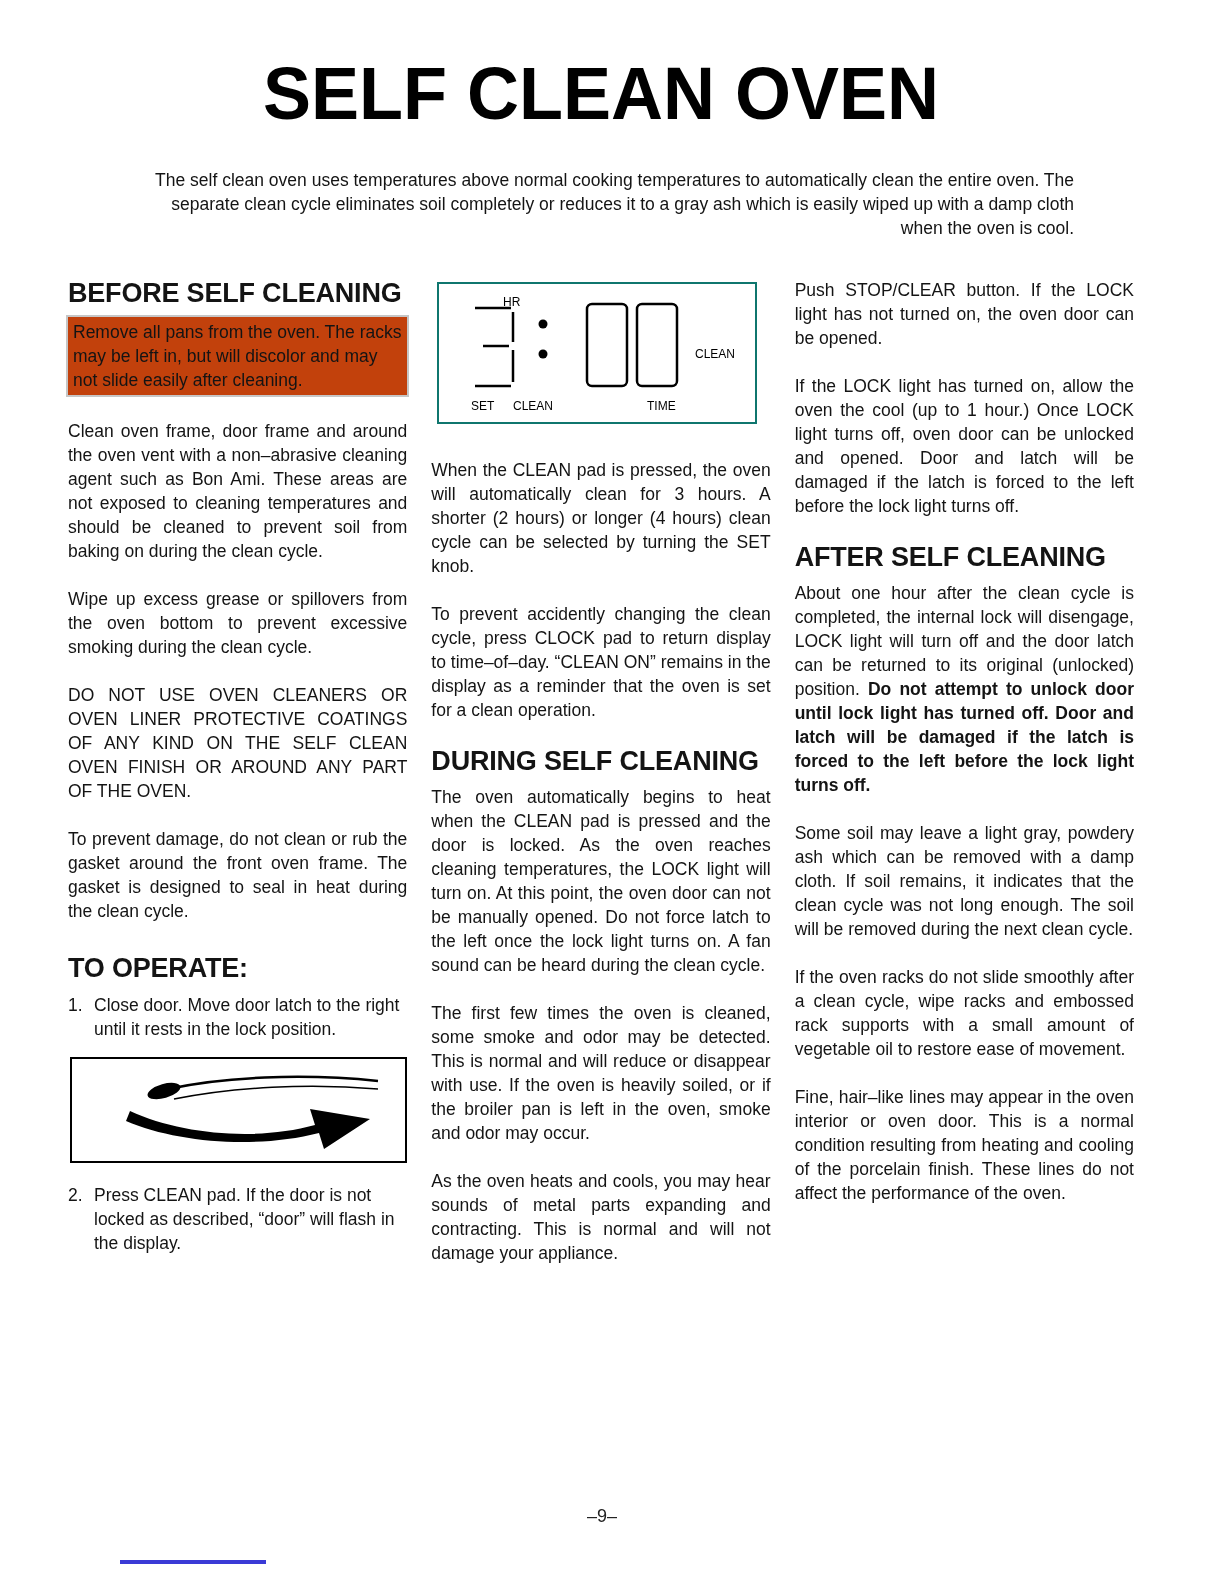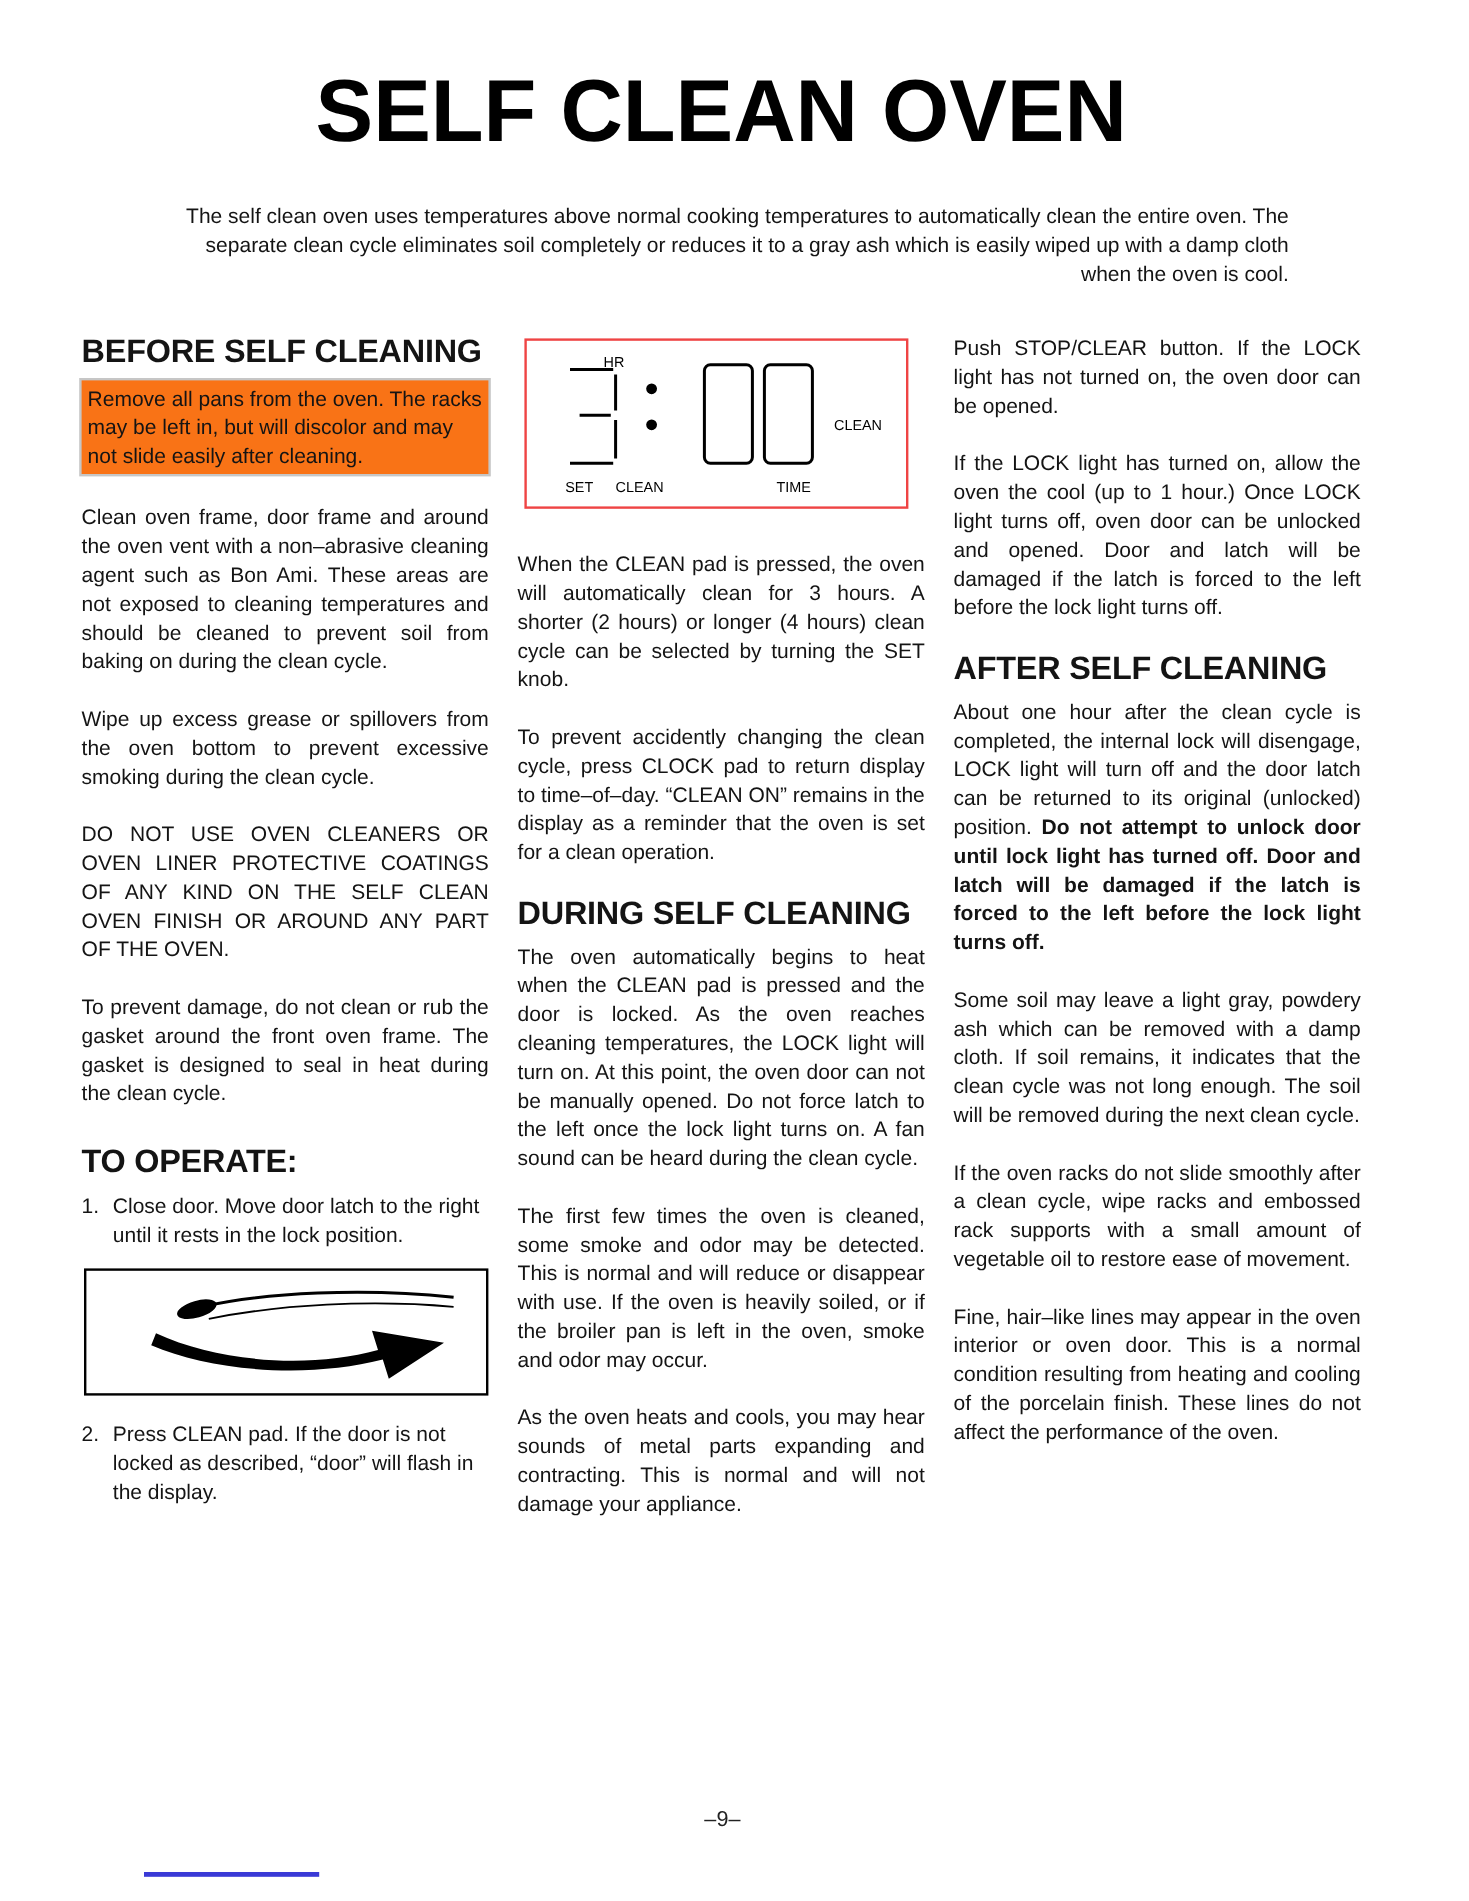"HR" .display-box { border: 2px solid #ef4444 -> 2px solid #0f766e }
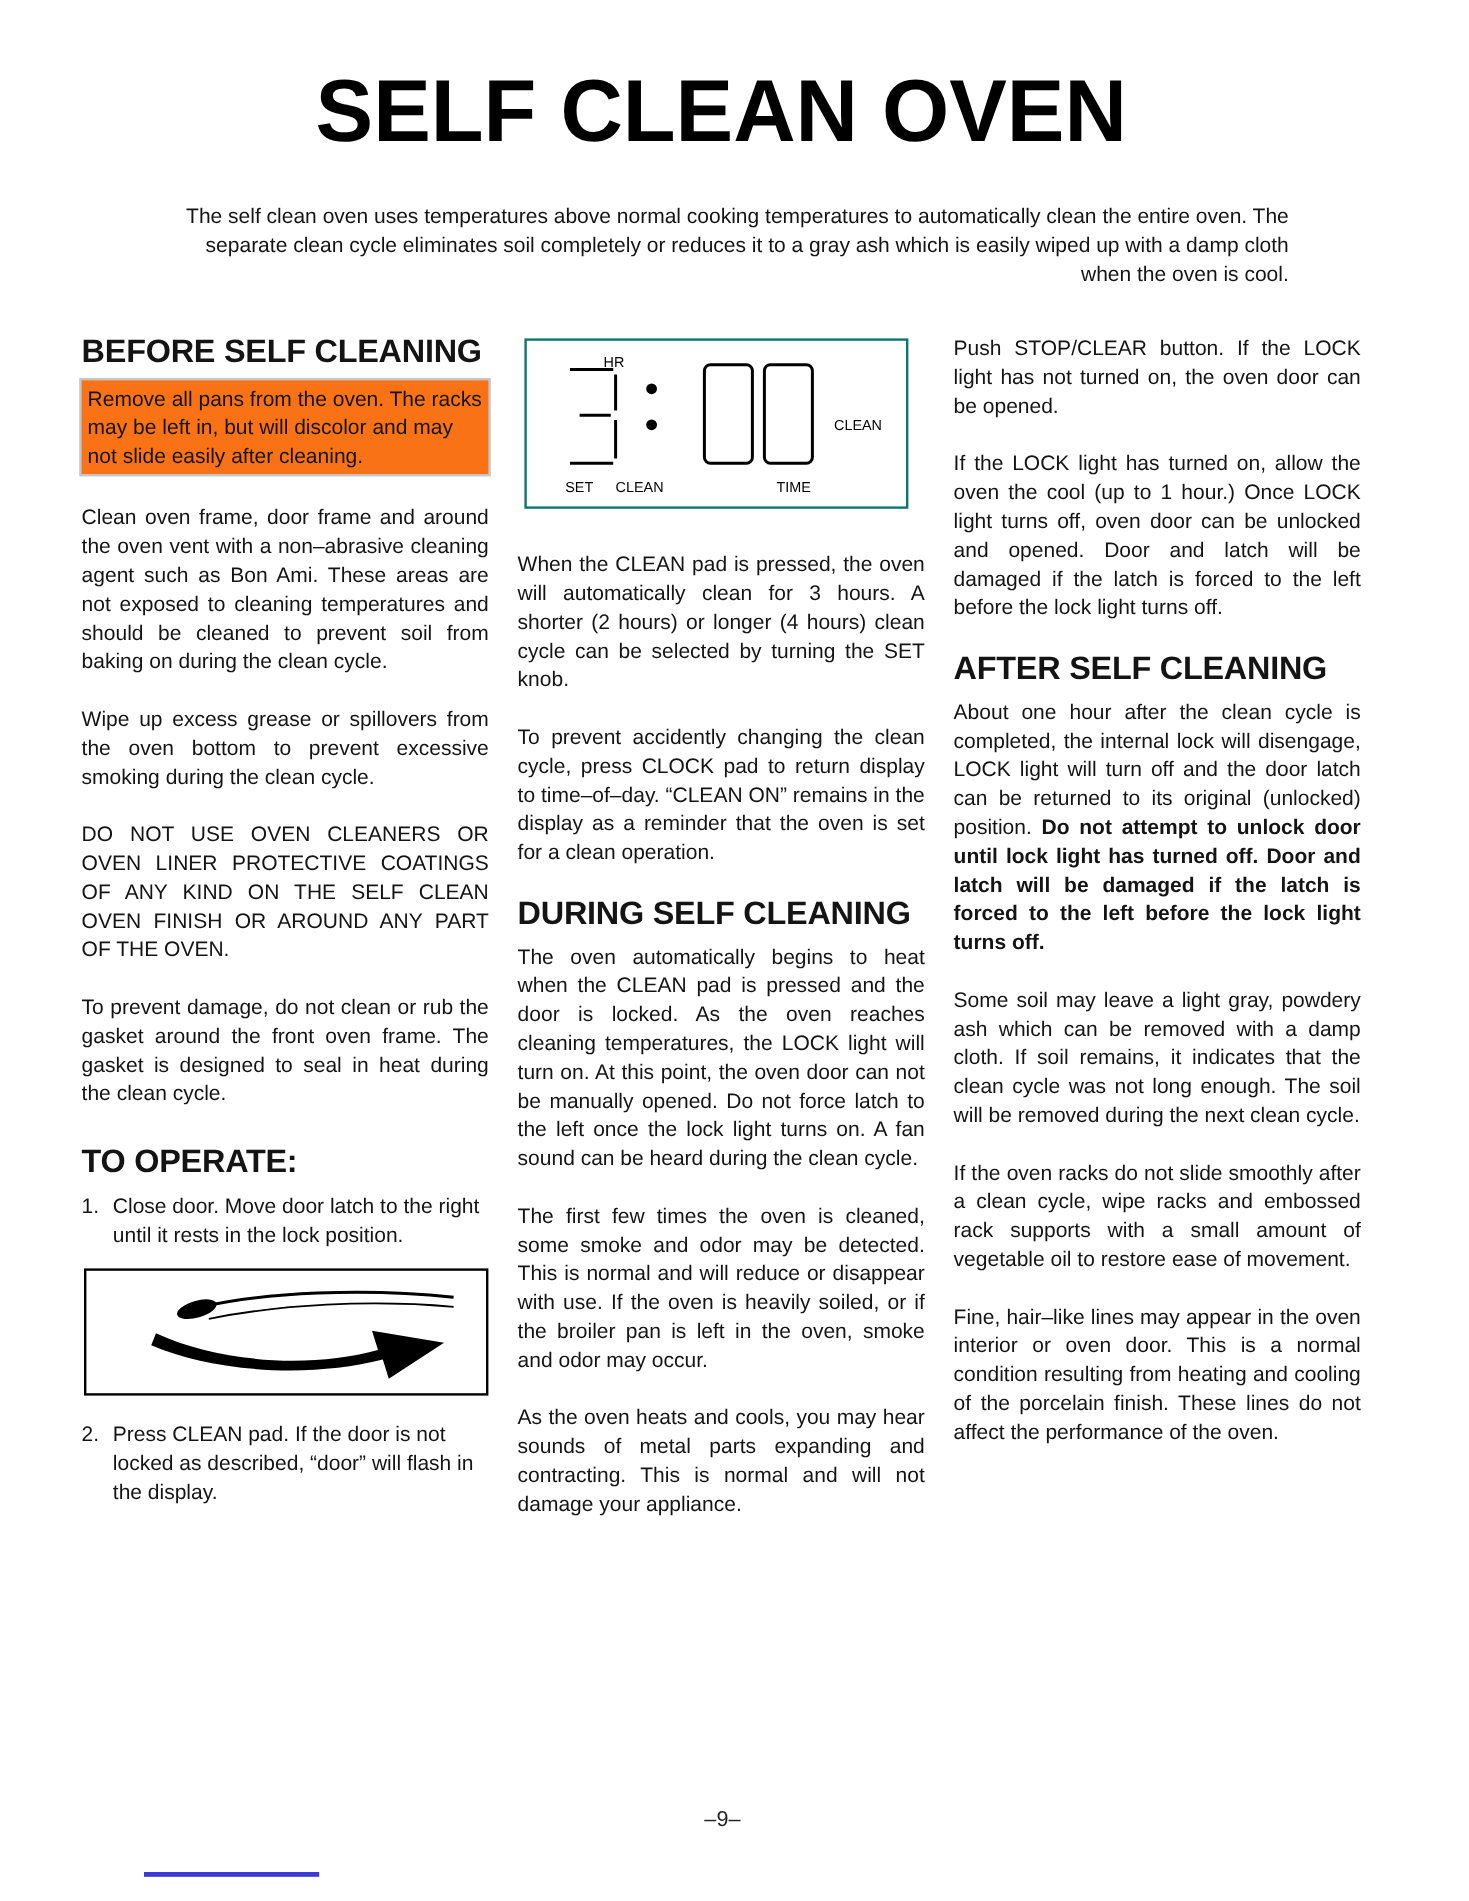"Remove all pans from the" .highlight { background: #f97316 -> #c2410c }
